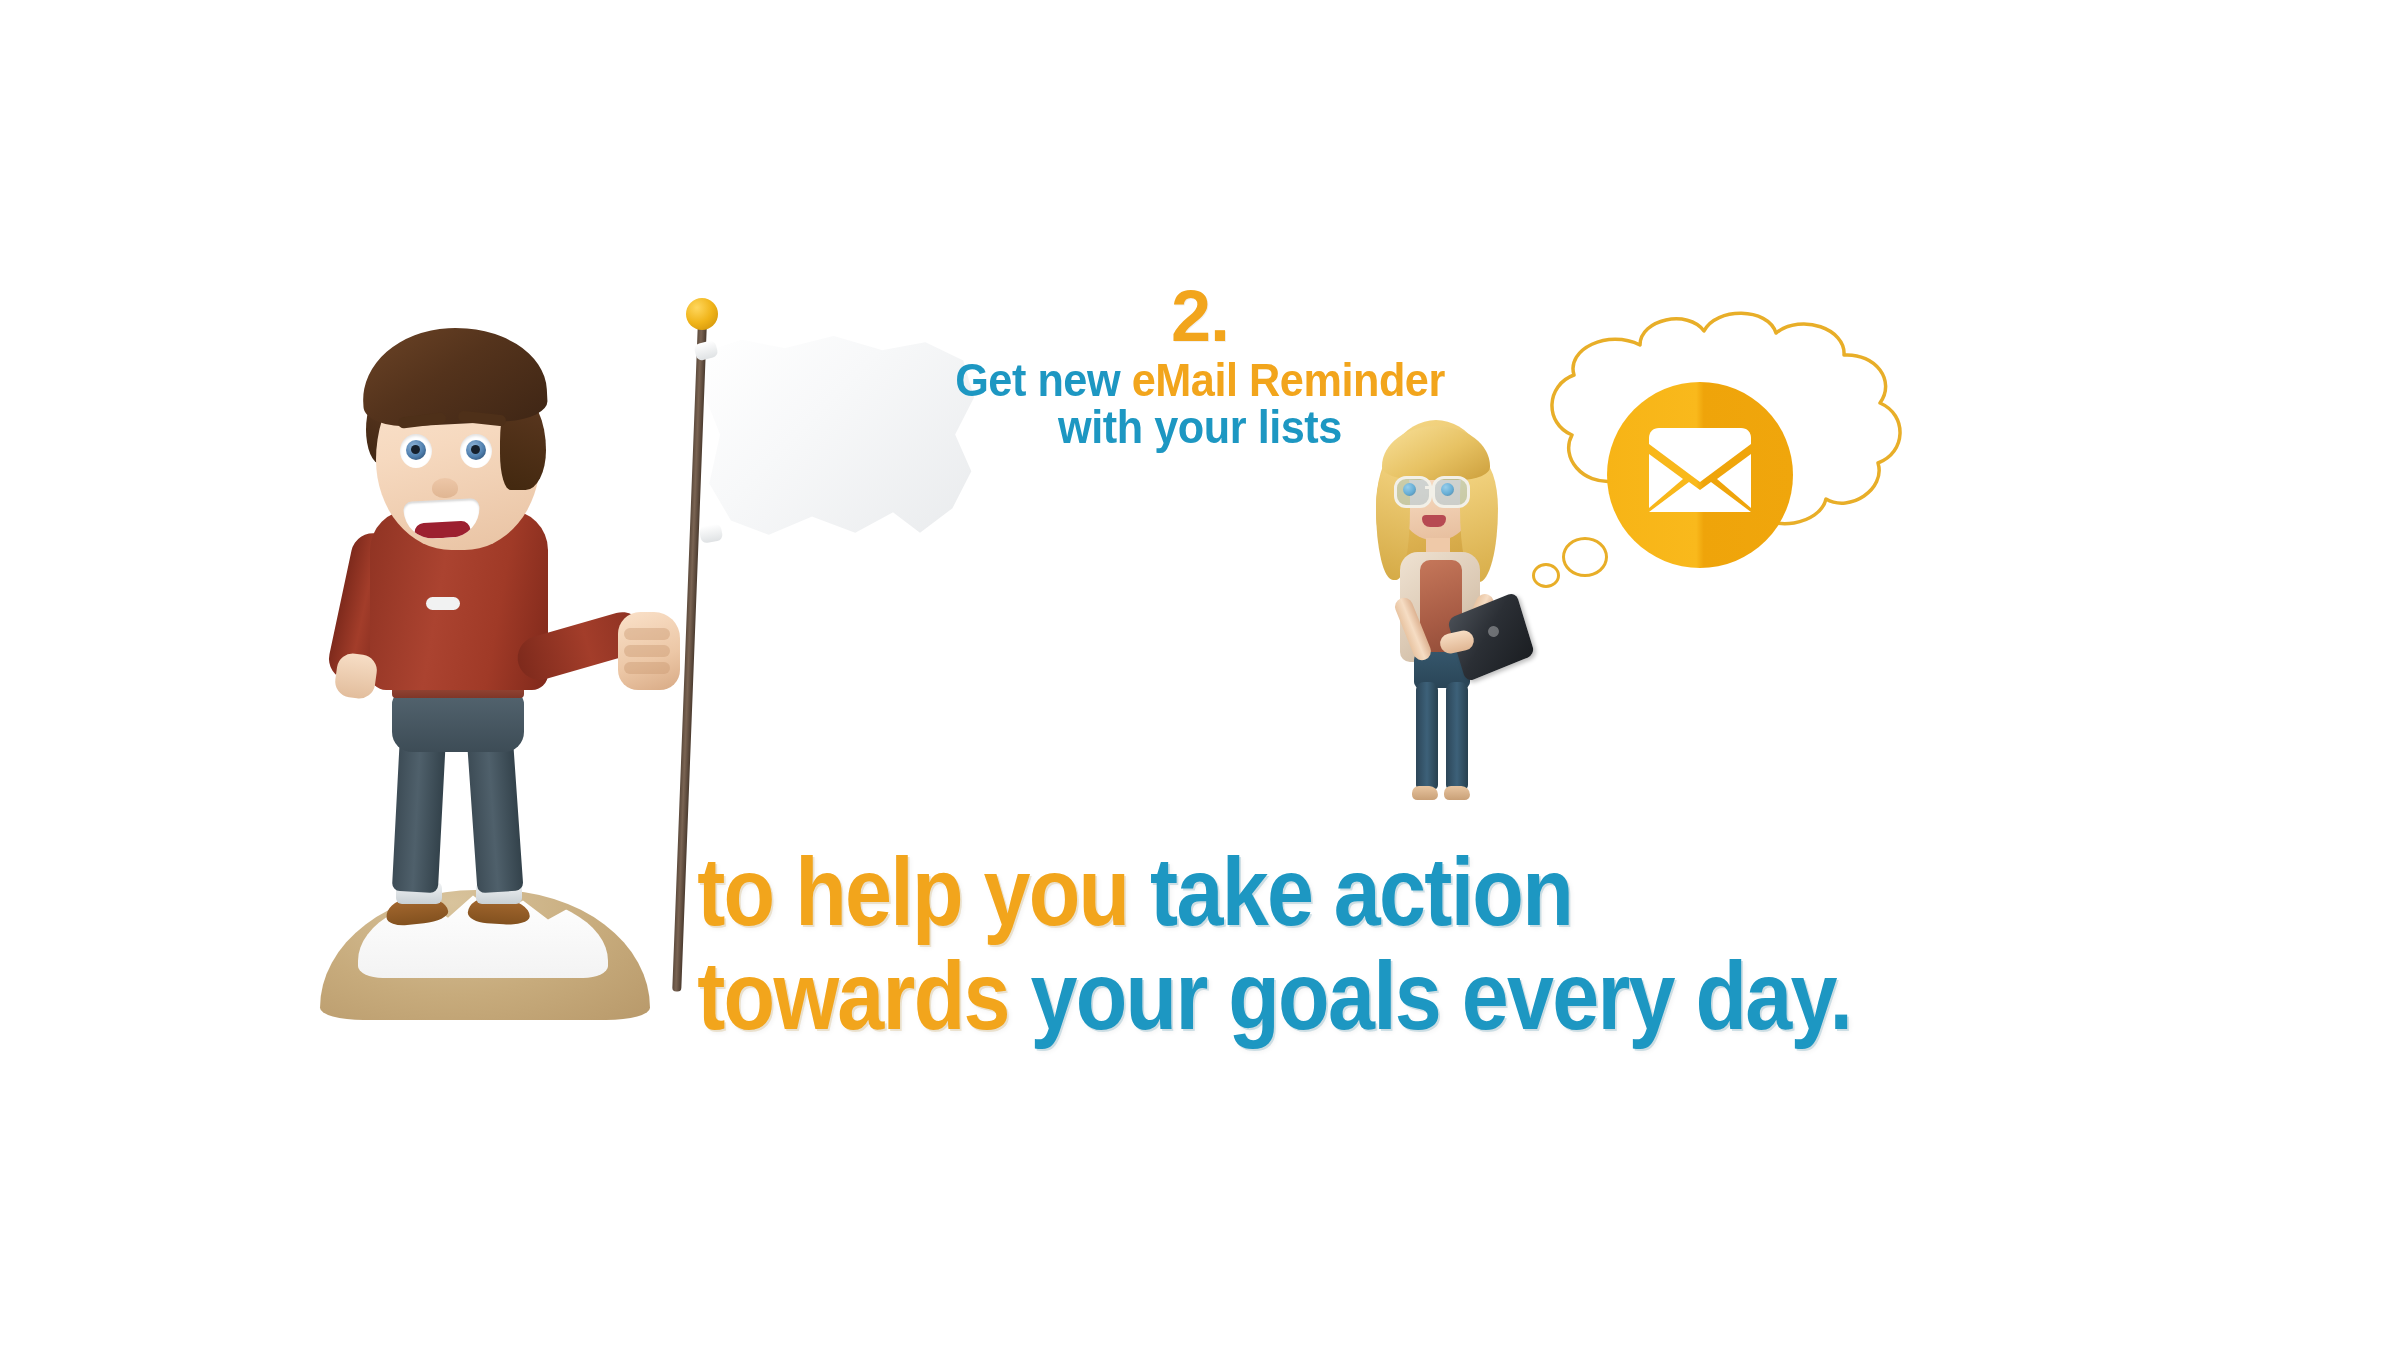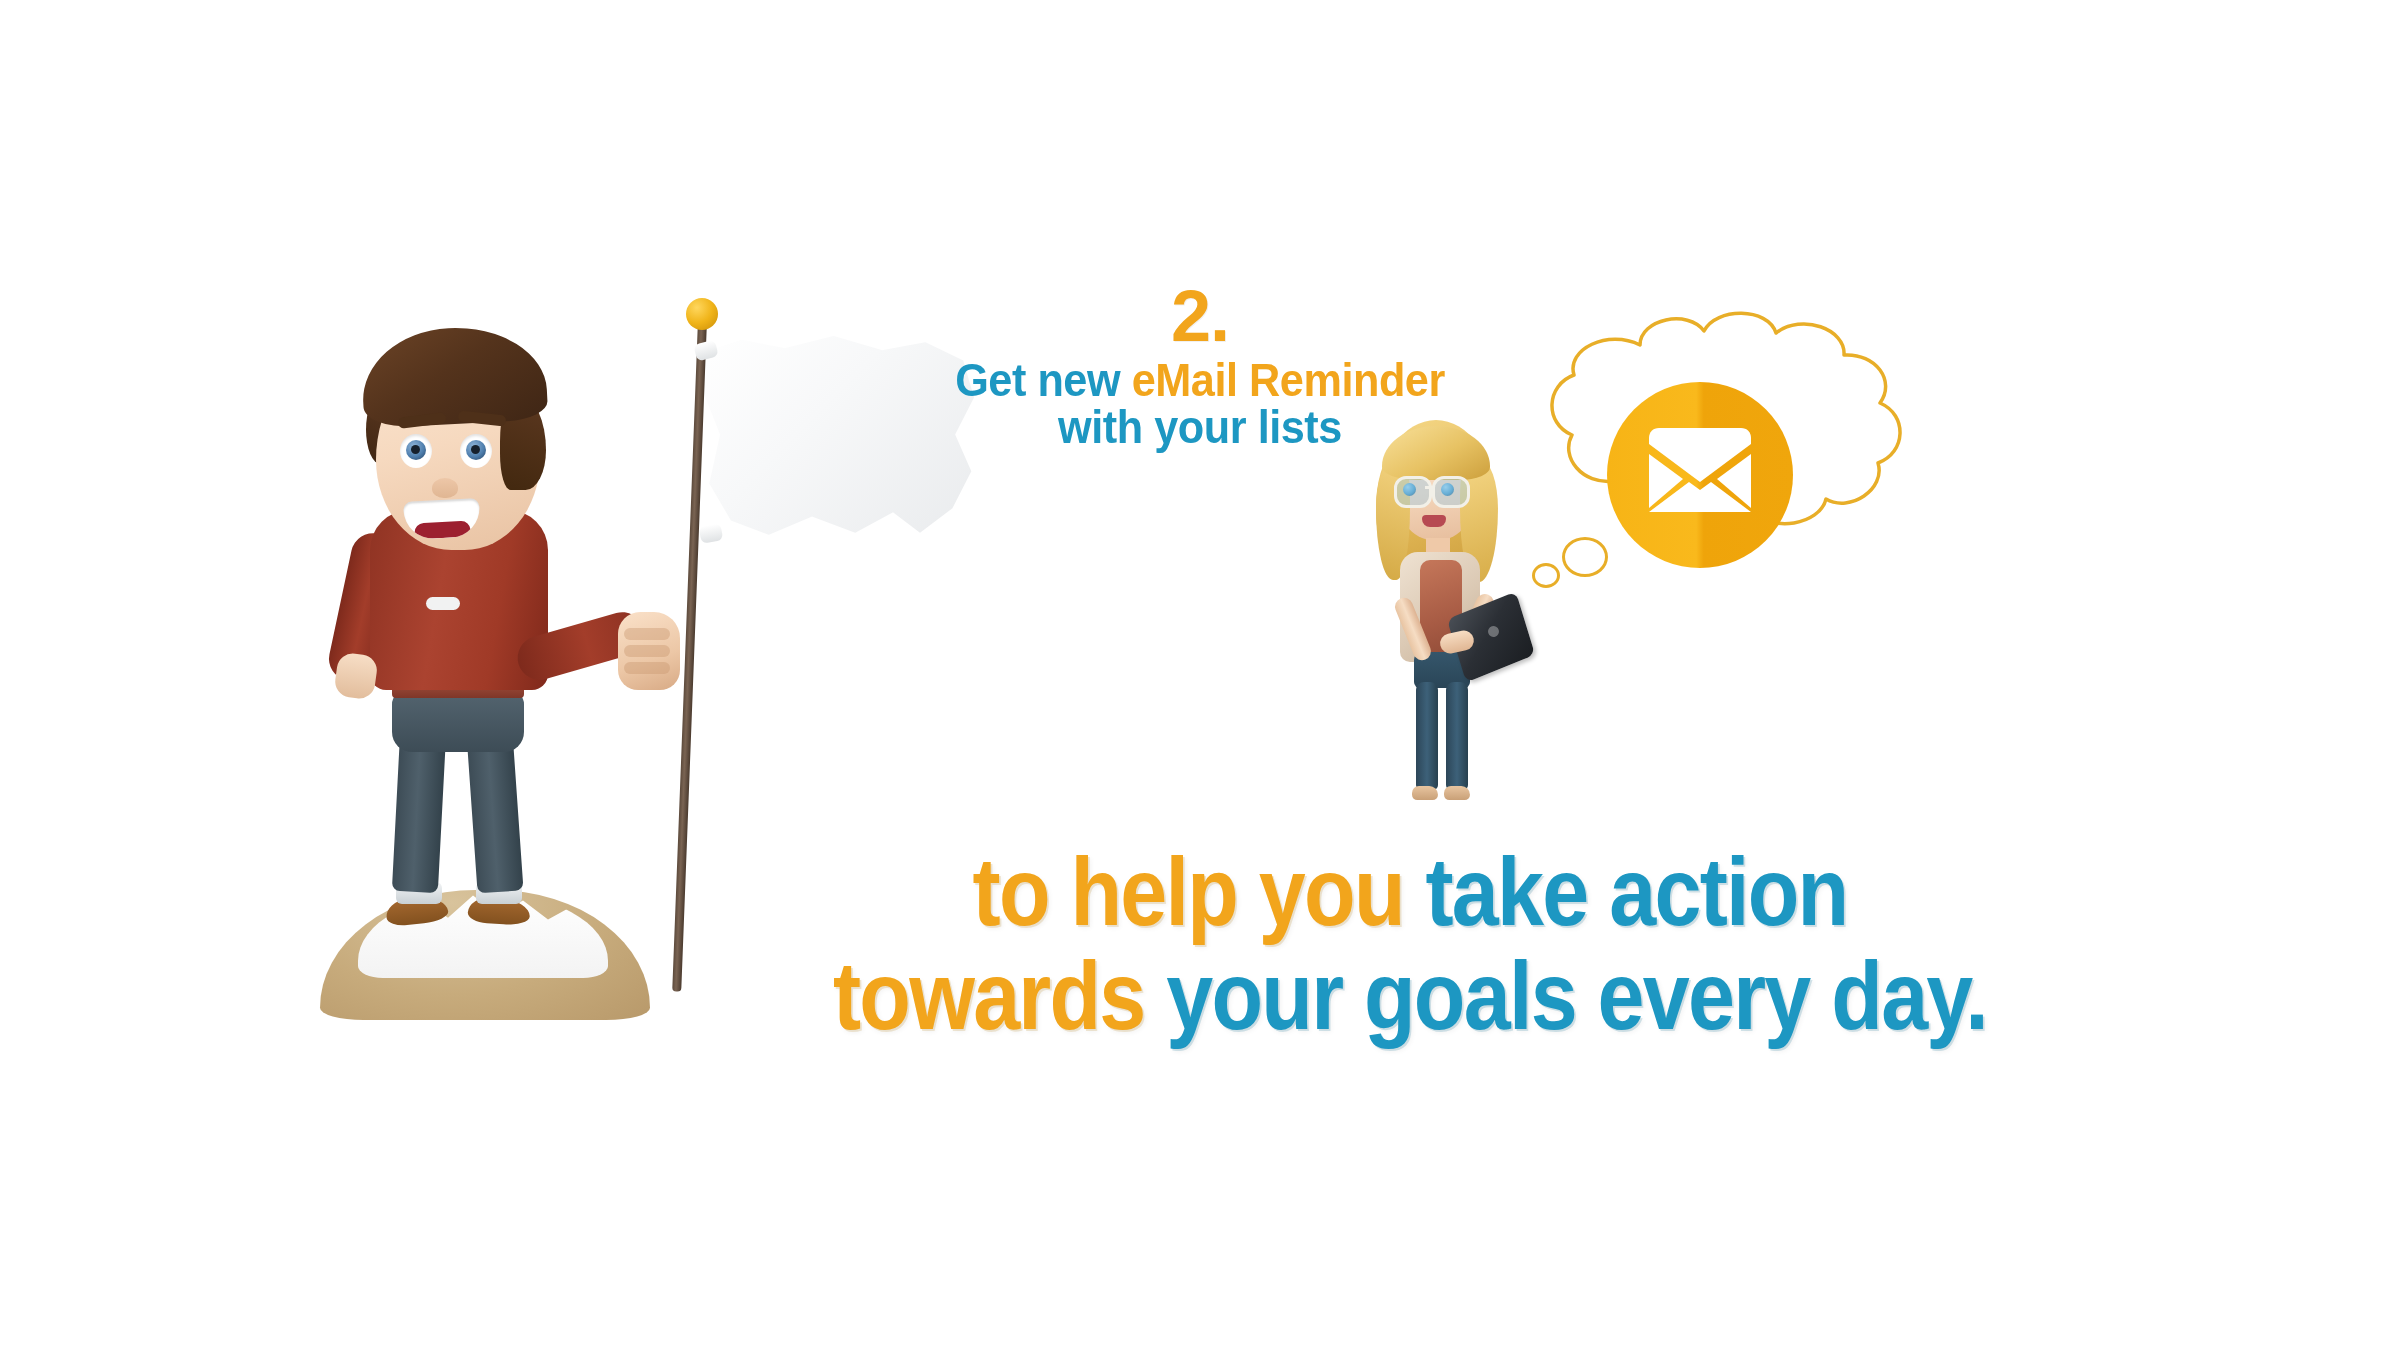"to help you take action" #main-statement { text-align: center -> left }
